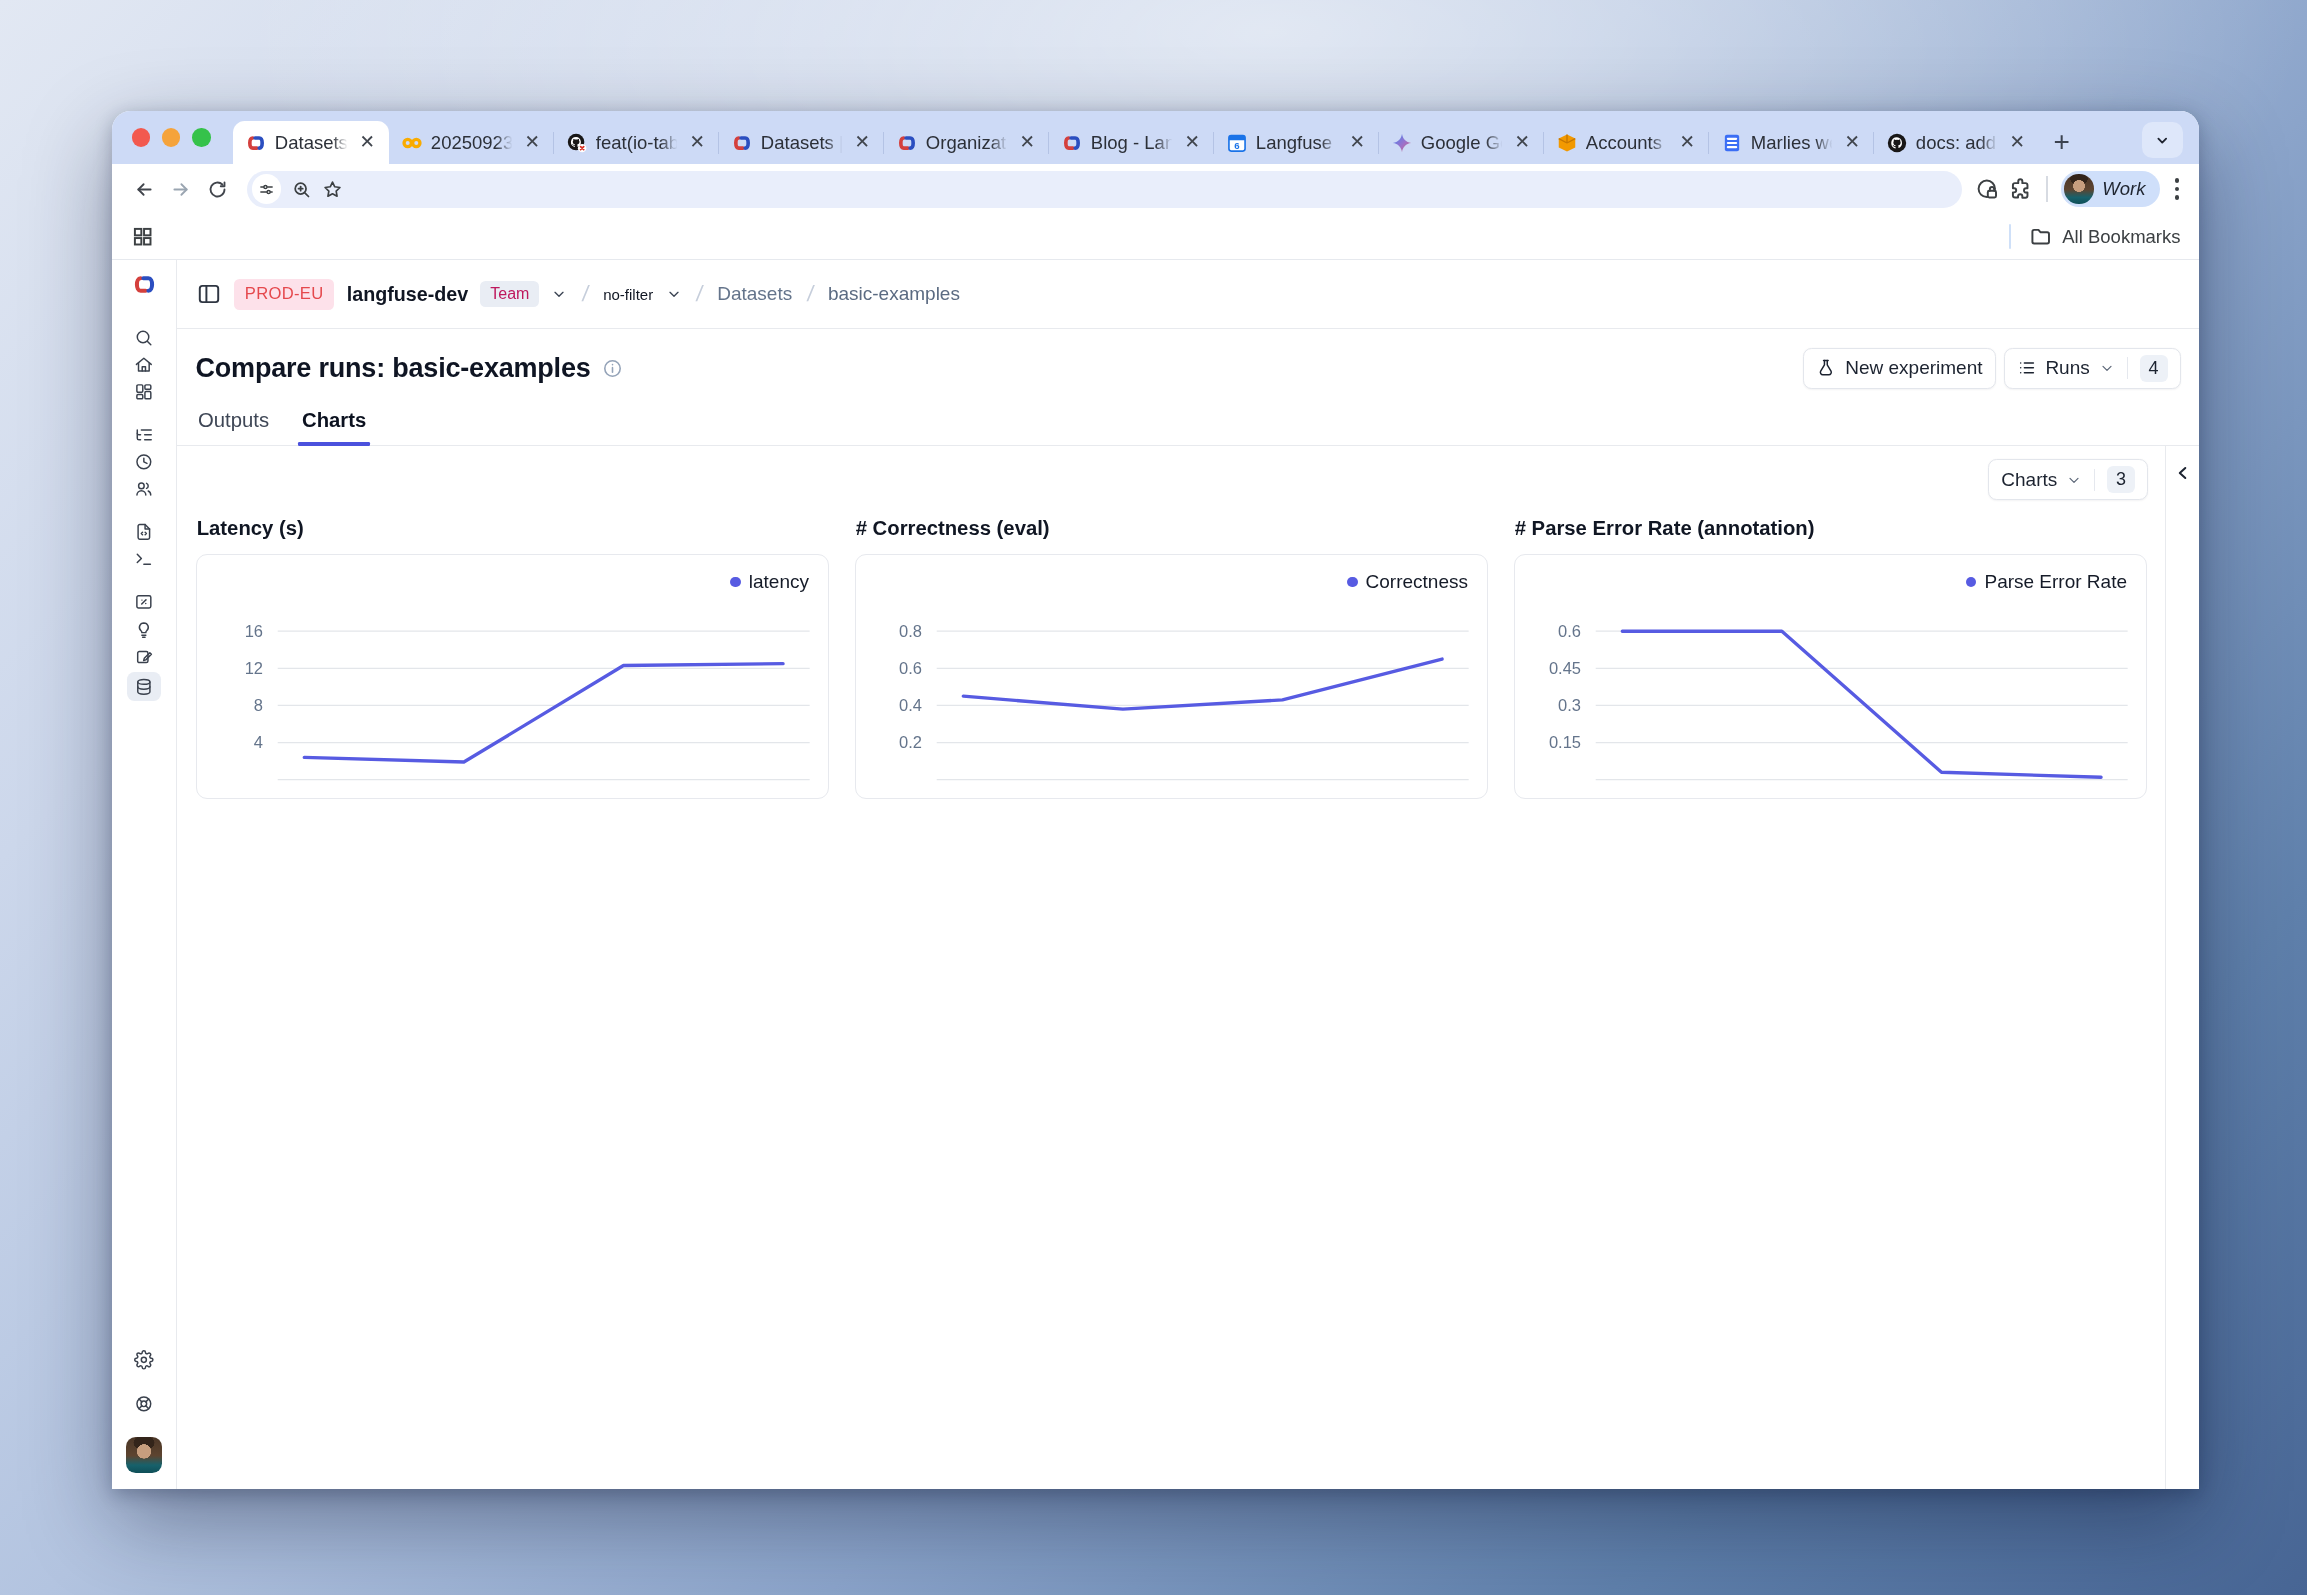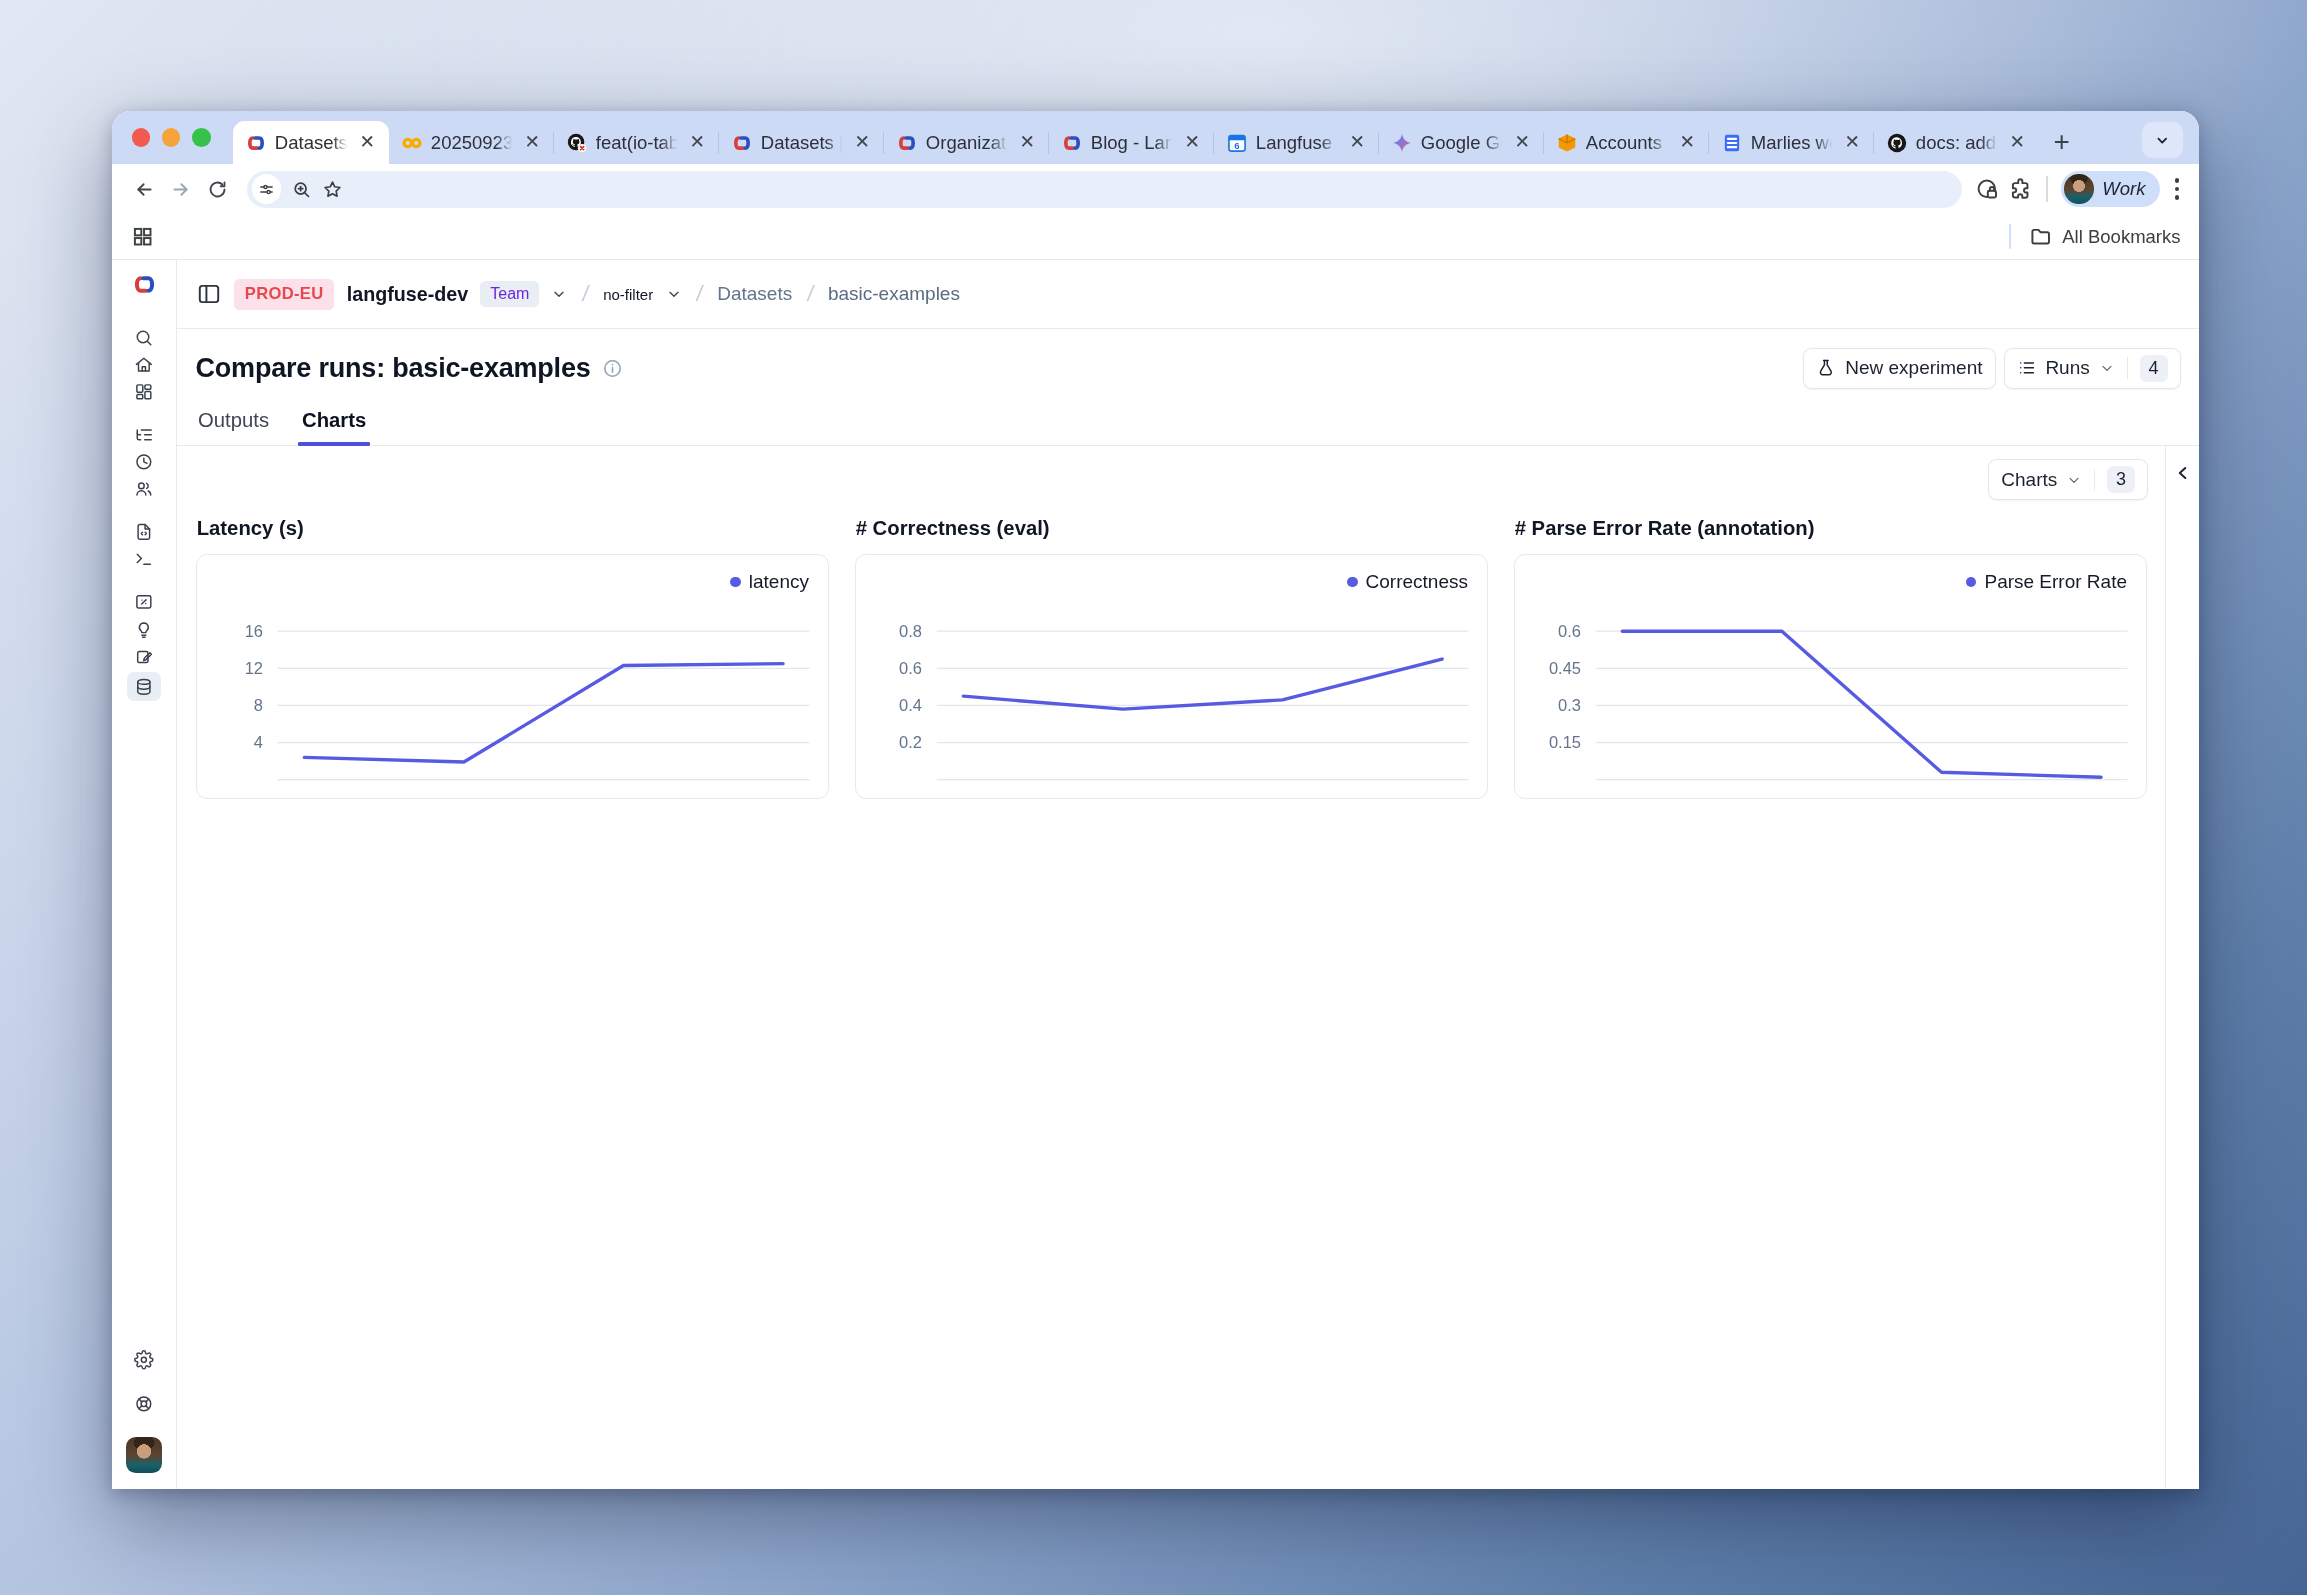"PROD-EU" .envbadge { font-weight: 700 -> 400 }
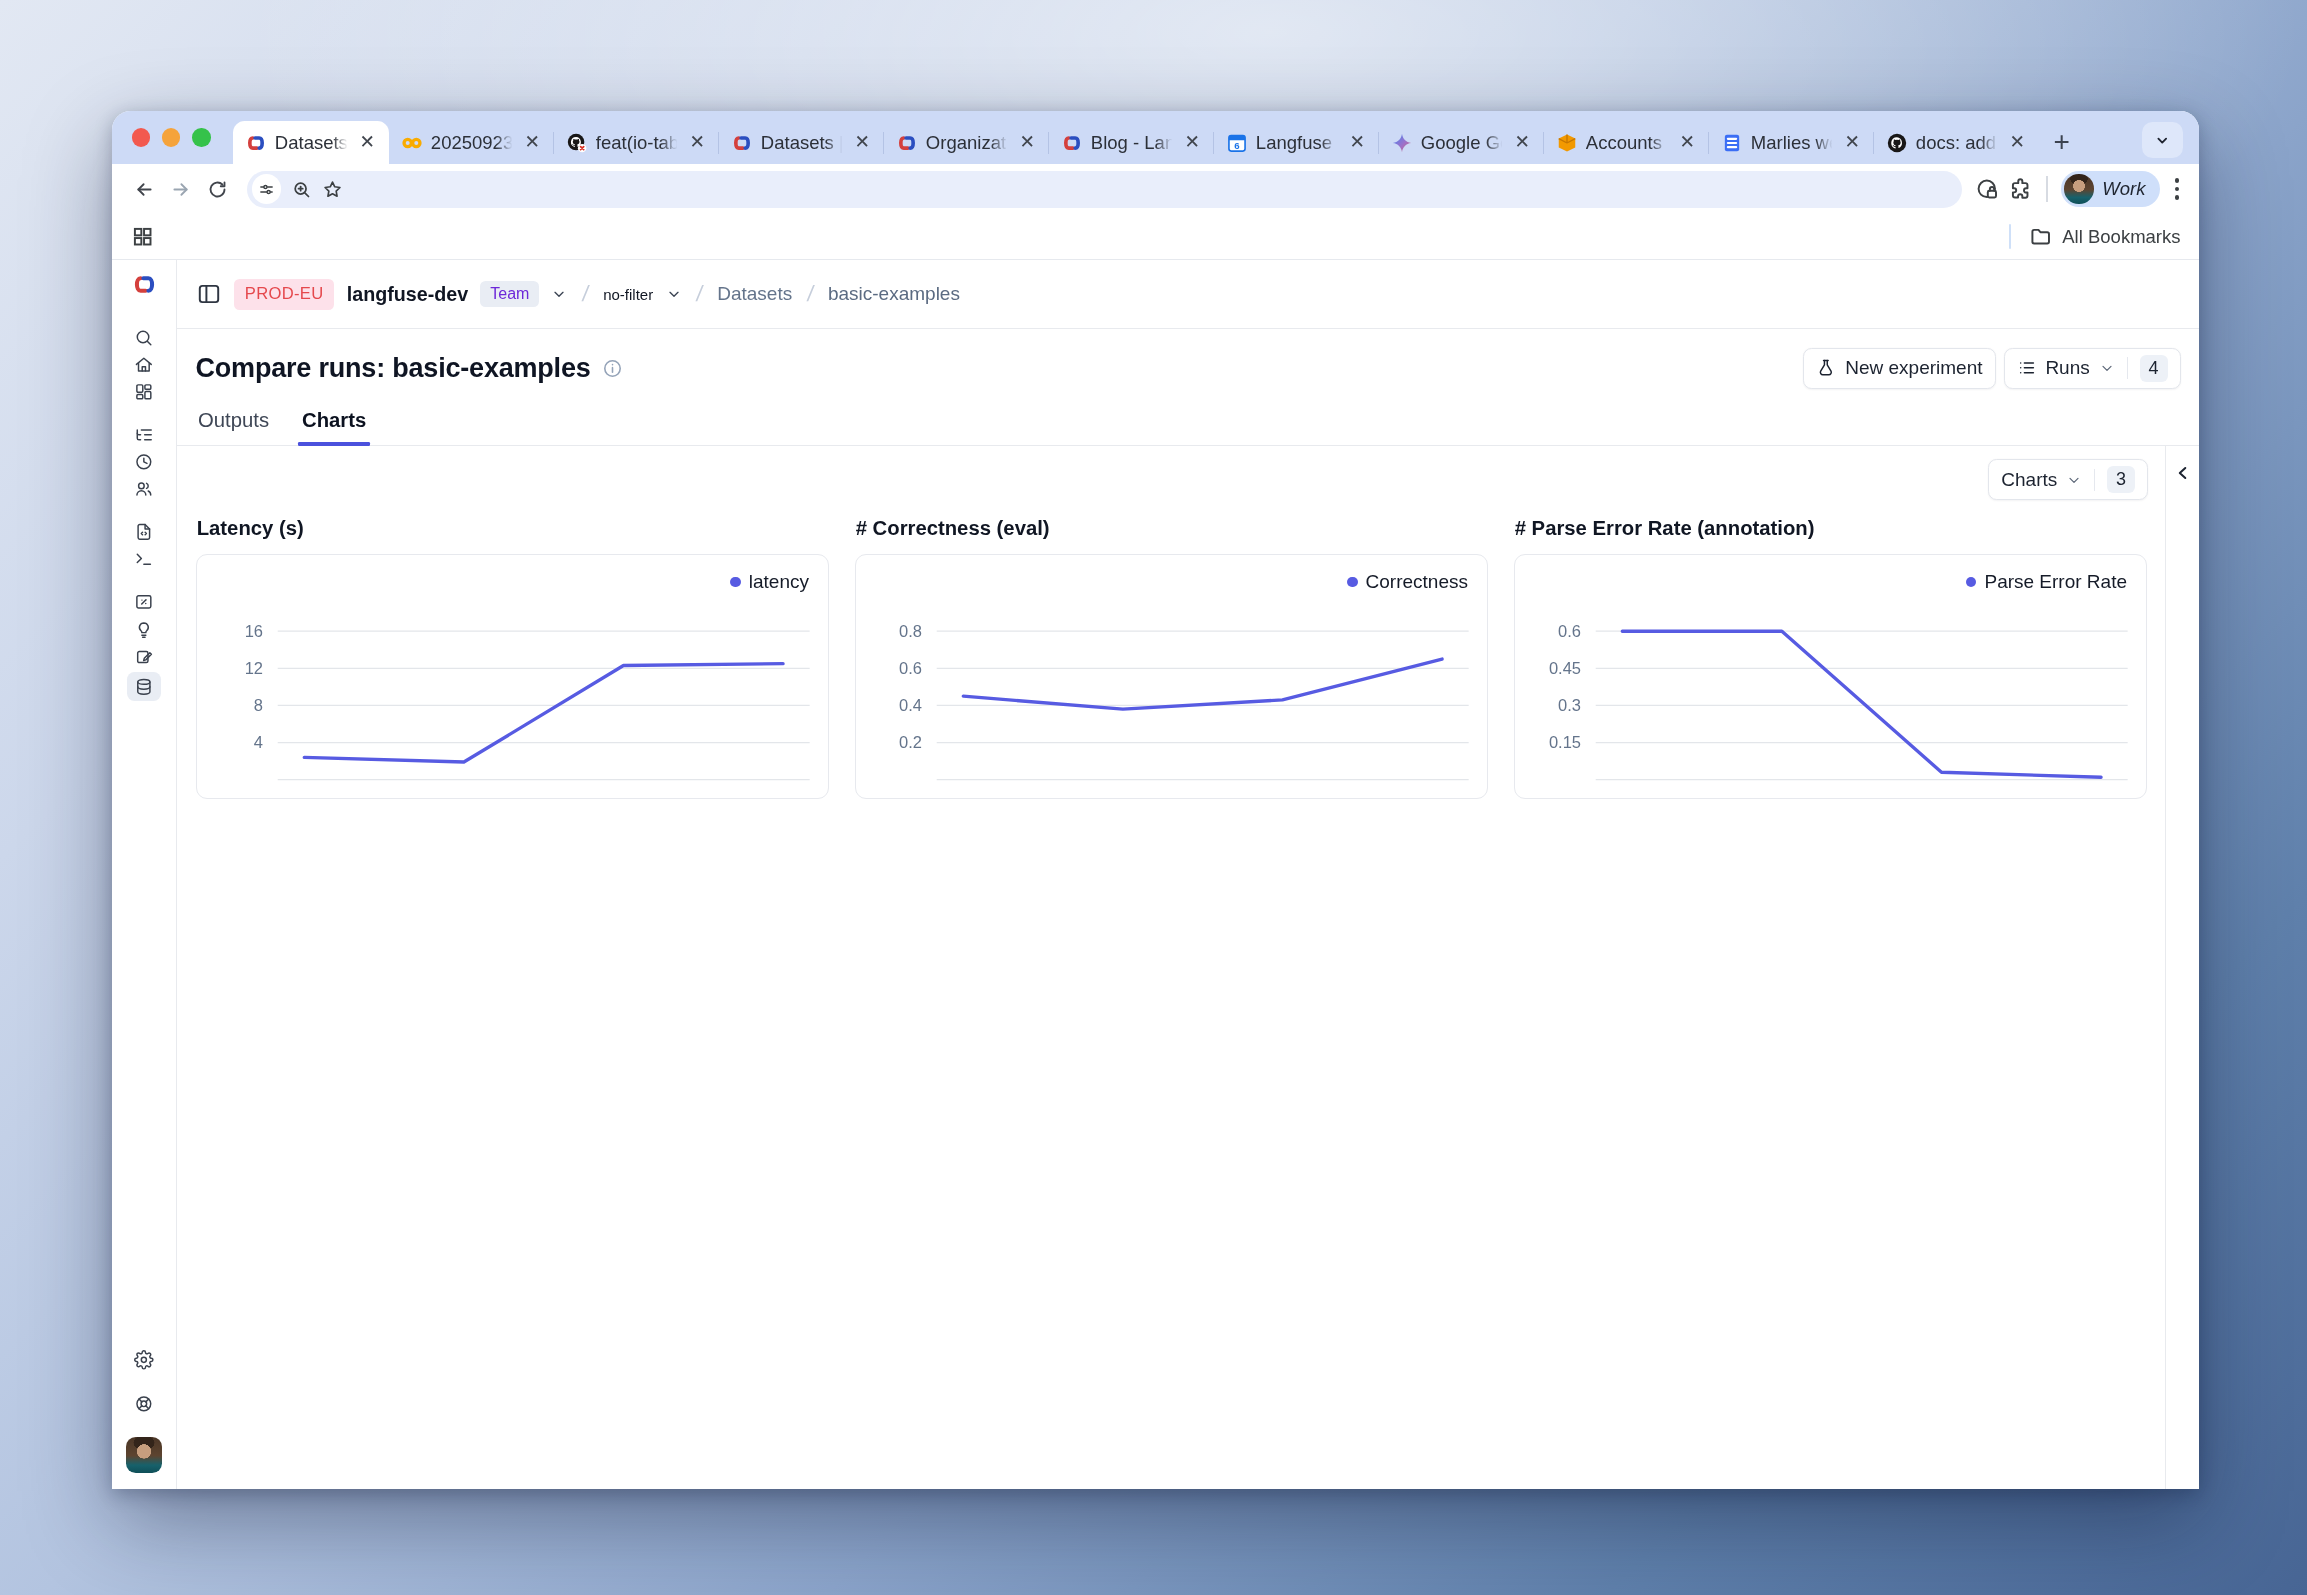"Team" .teambadge { color: #6d28d9 -> #be185d }
